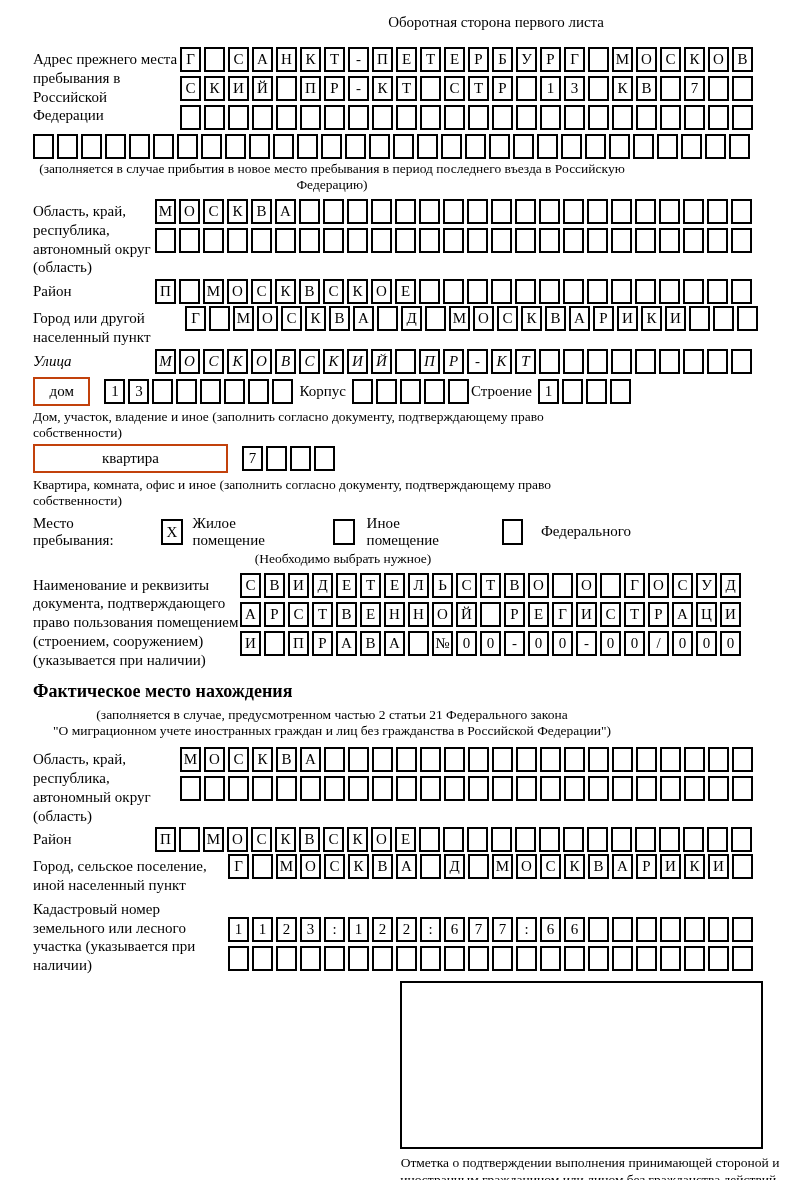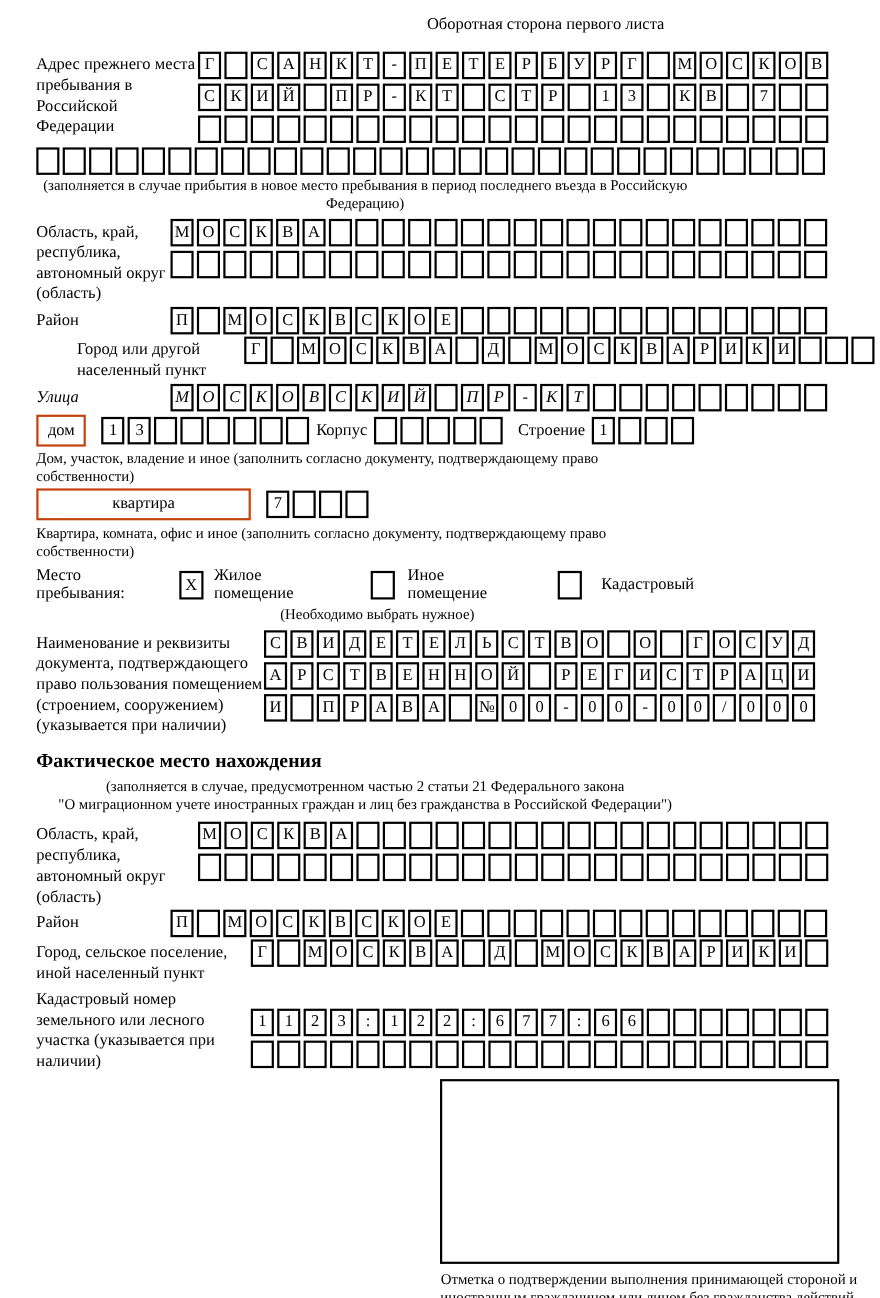"Город или другой населенный пункт" div.field { margin-left: 37px -> none }
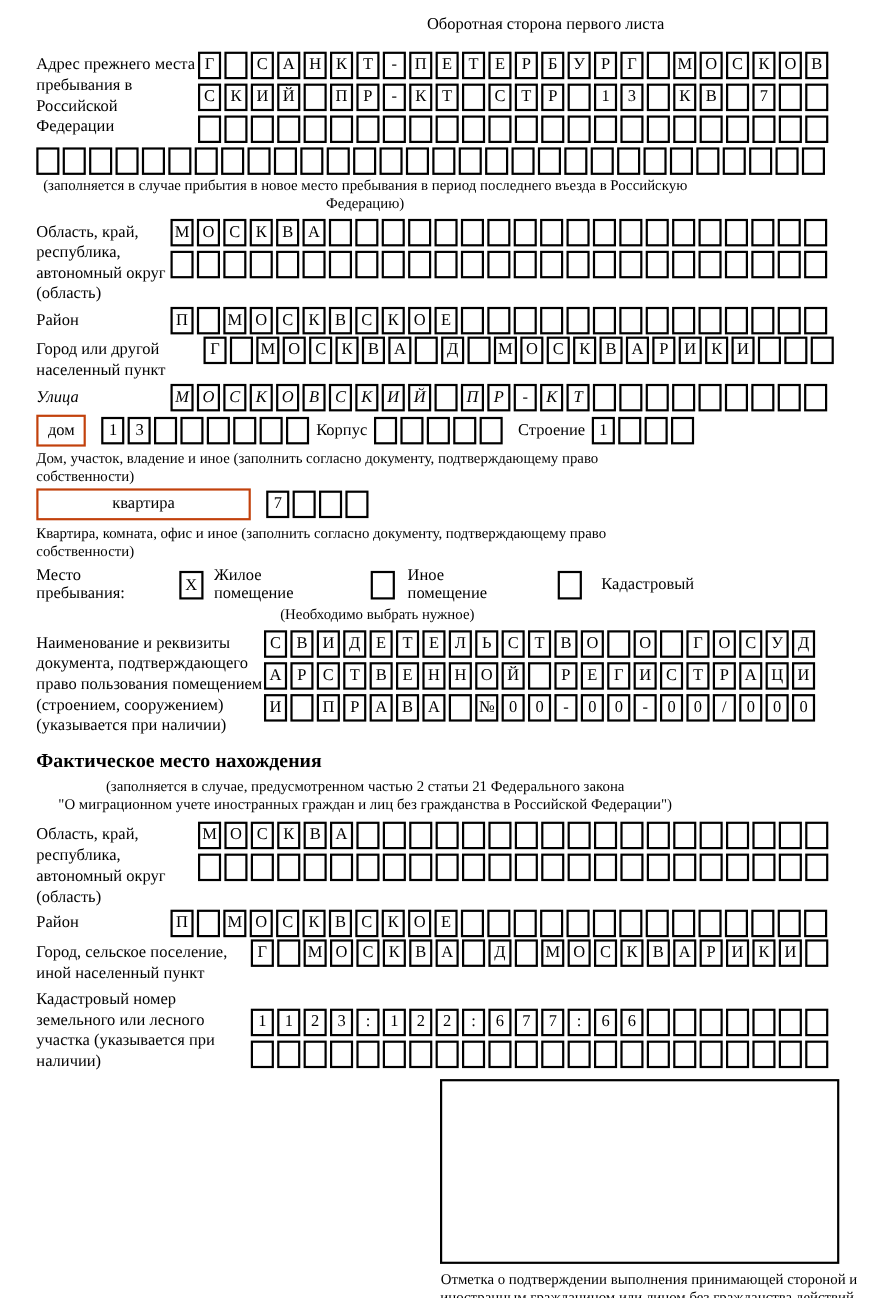"Строение" span.inline-lbl { margin-left: 14px -> 2px }
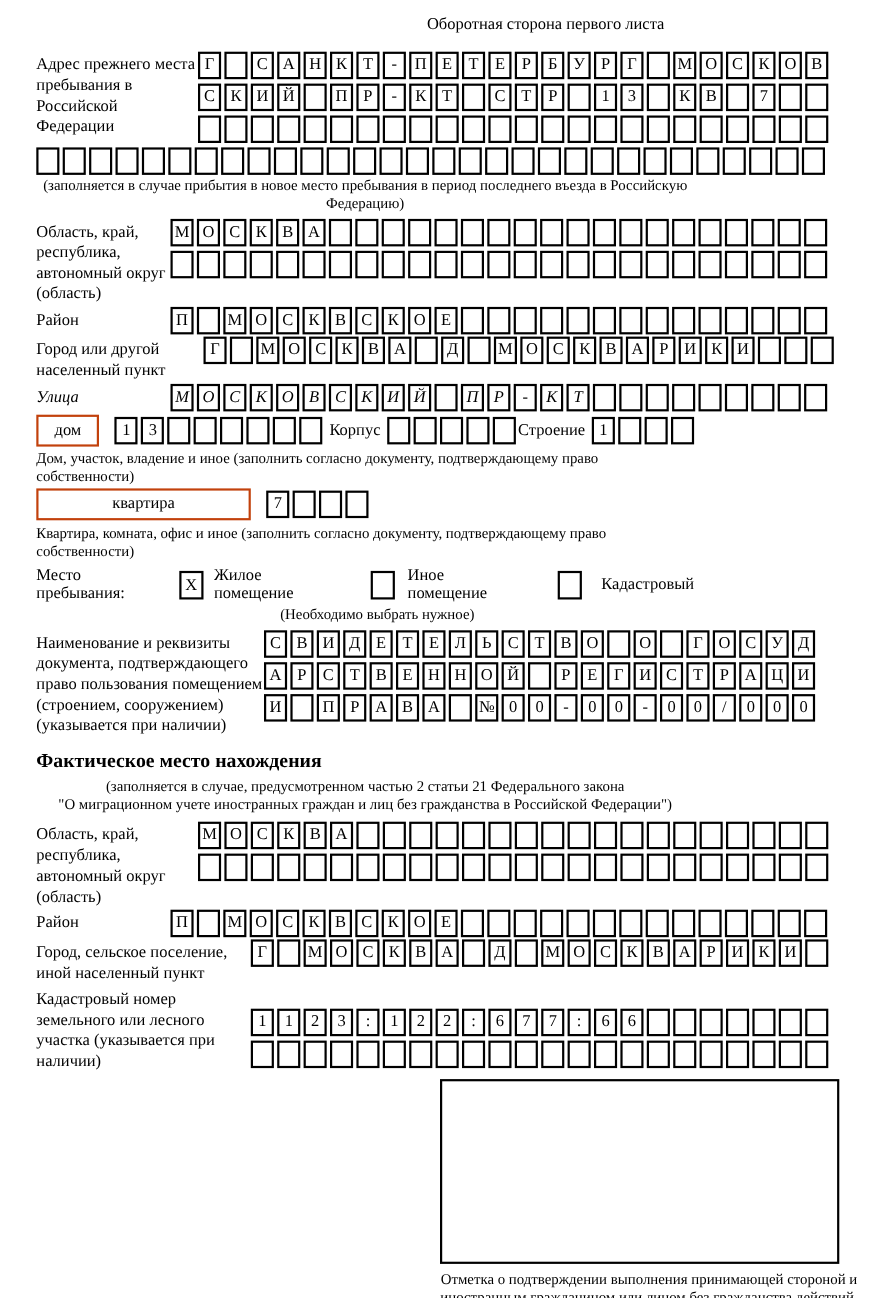"Кадастровый" span { text: Кадастровый -> Федерального }
